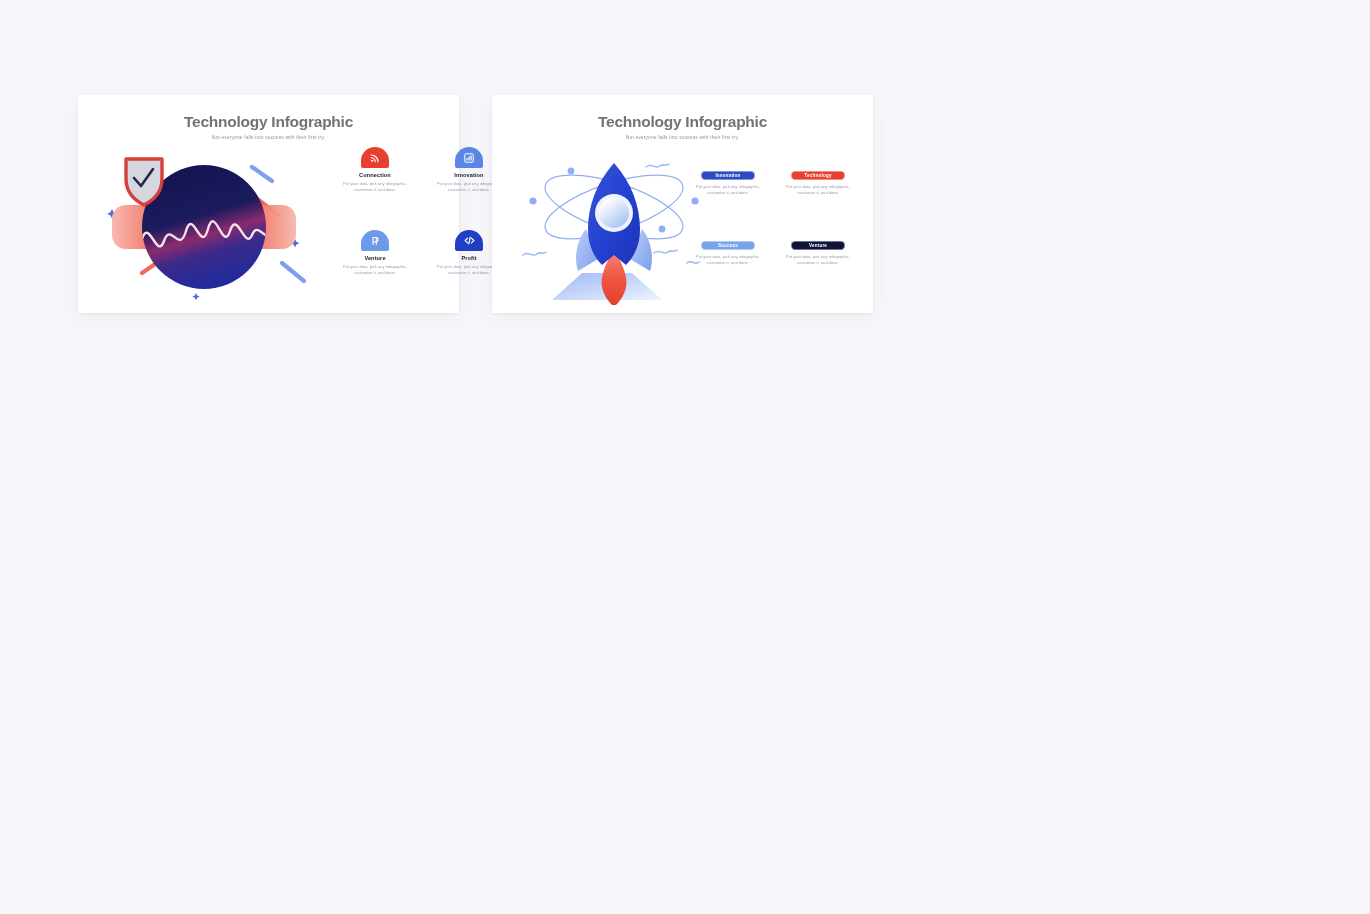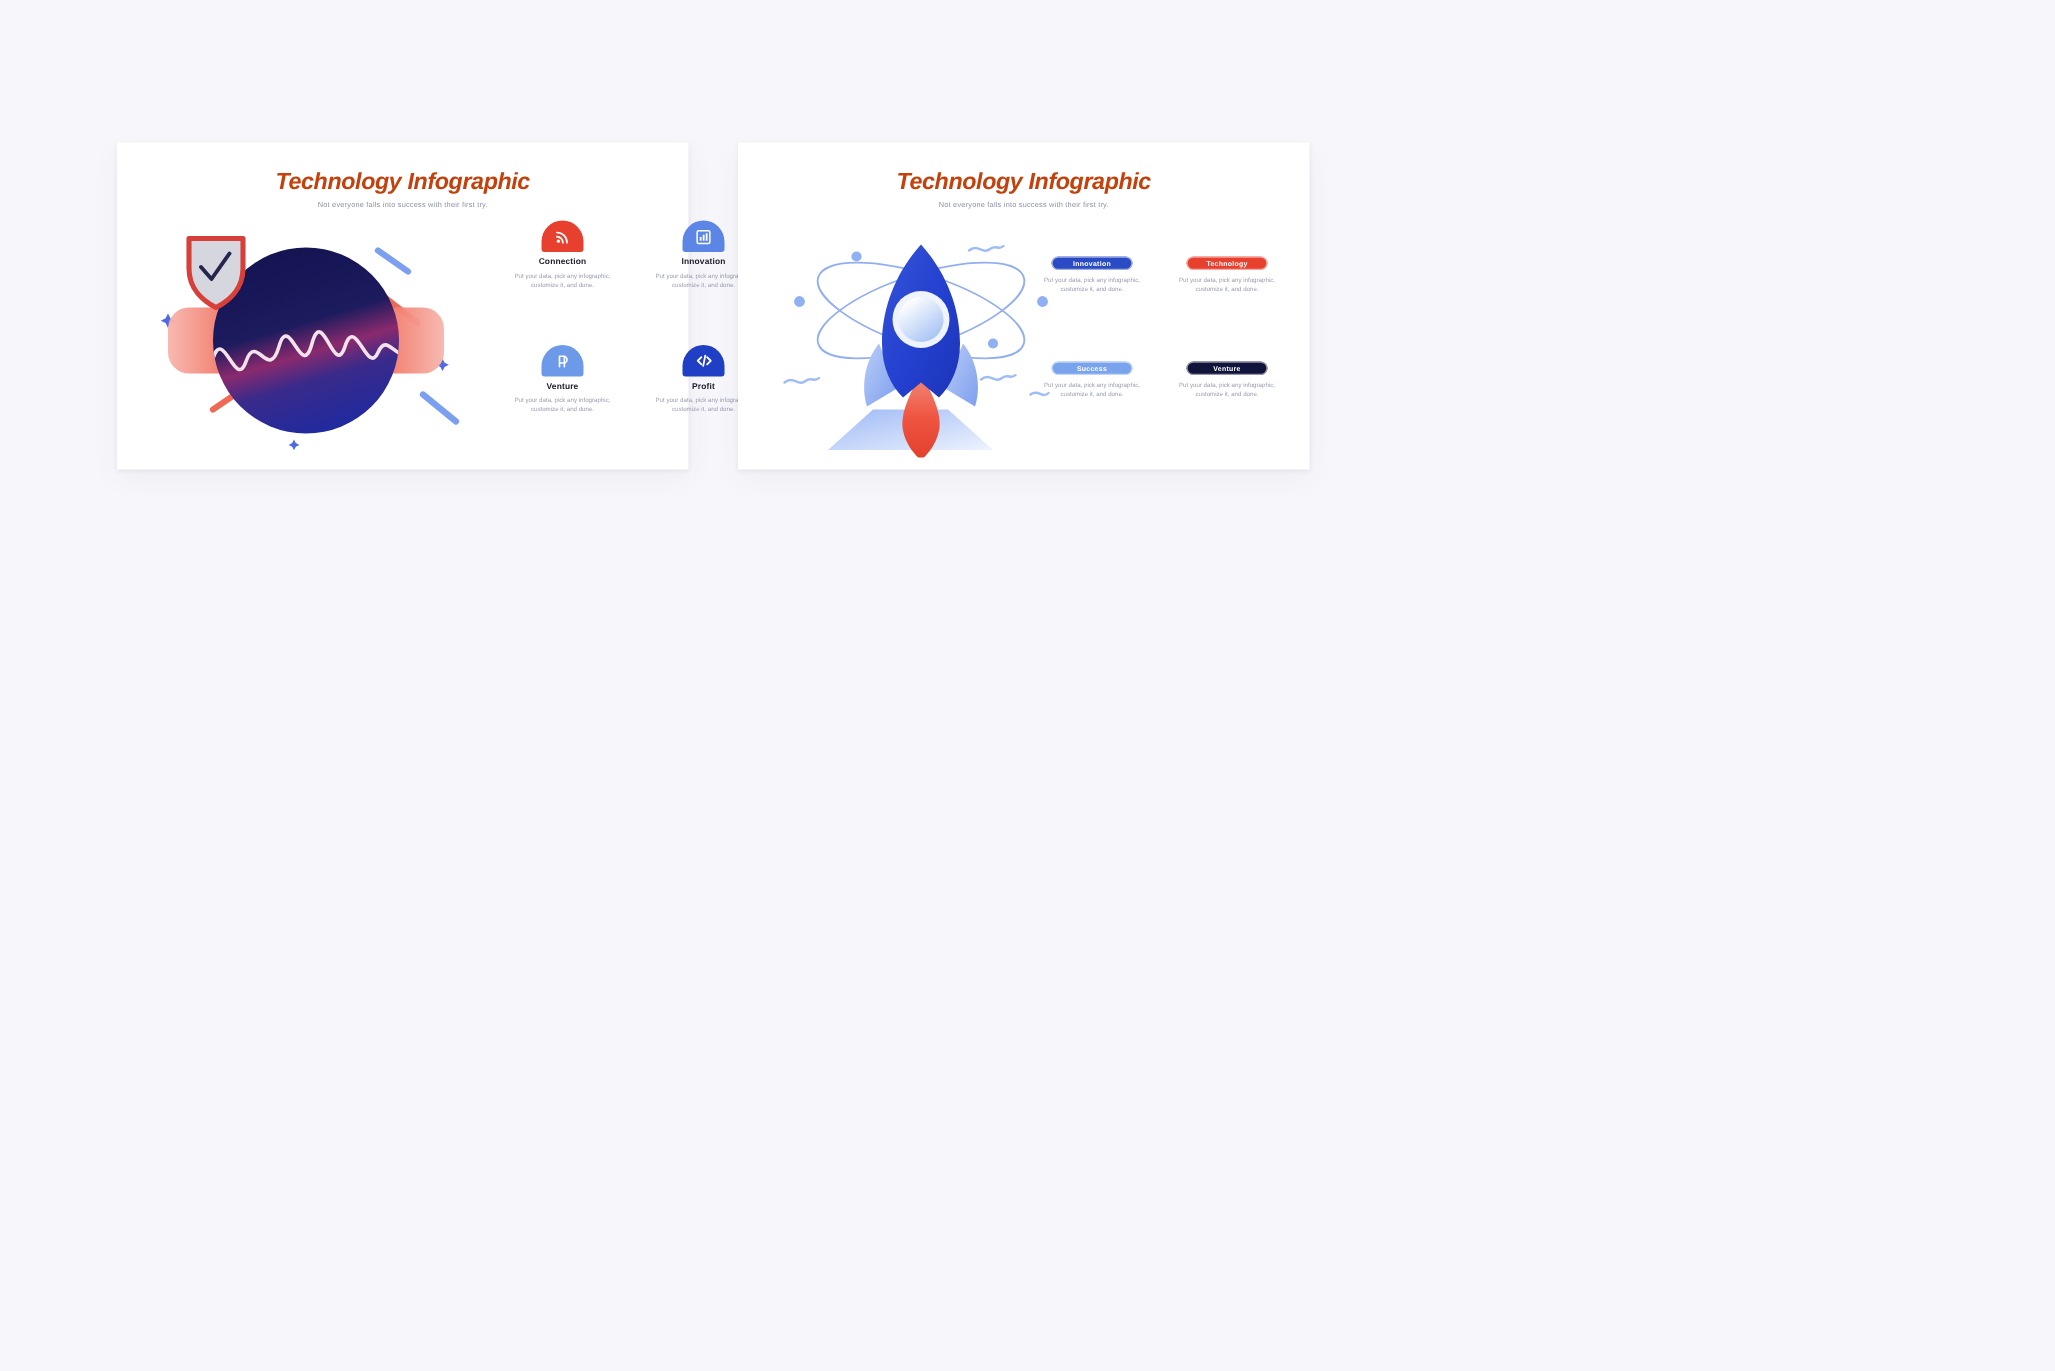"Technology Infographic" .slide-title { color: #c2410c -> #737373; font-style: italic -> none }
